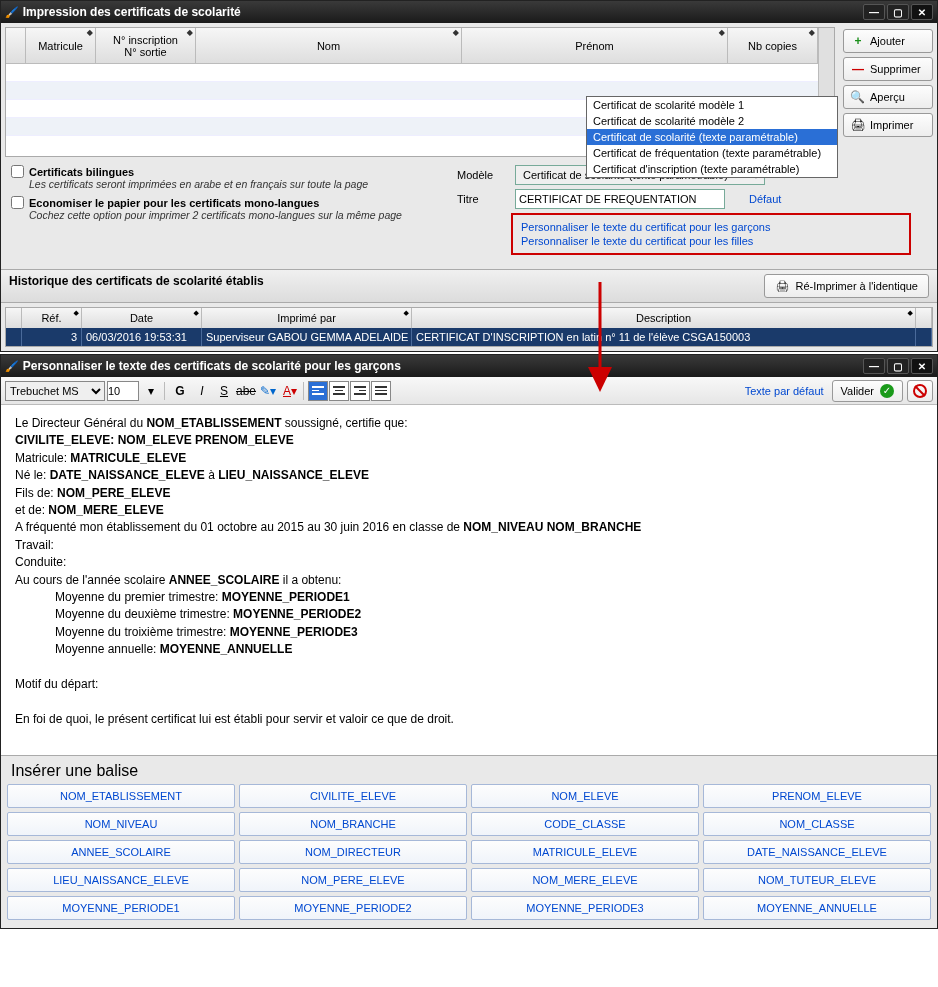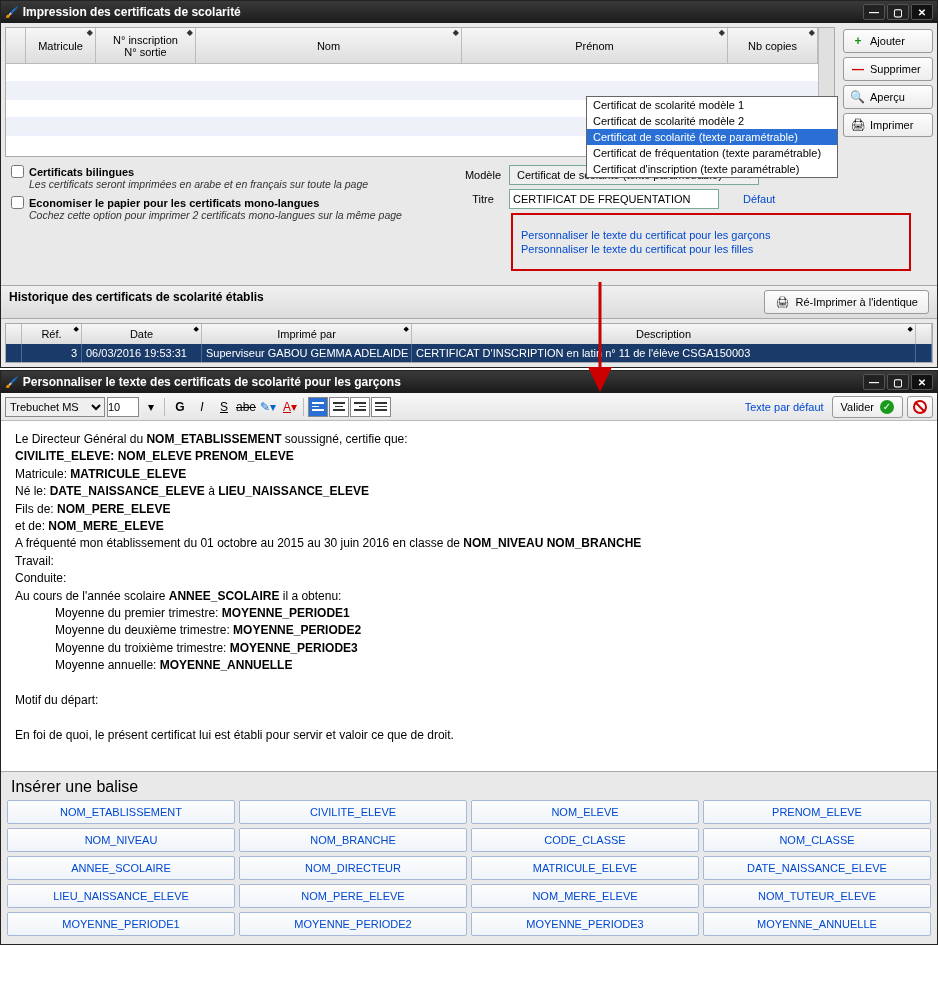"Modèle" .optright .lbl { margin-right: none -> 6px; text-align: center -> left }
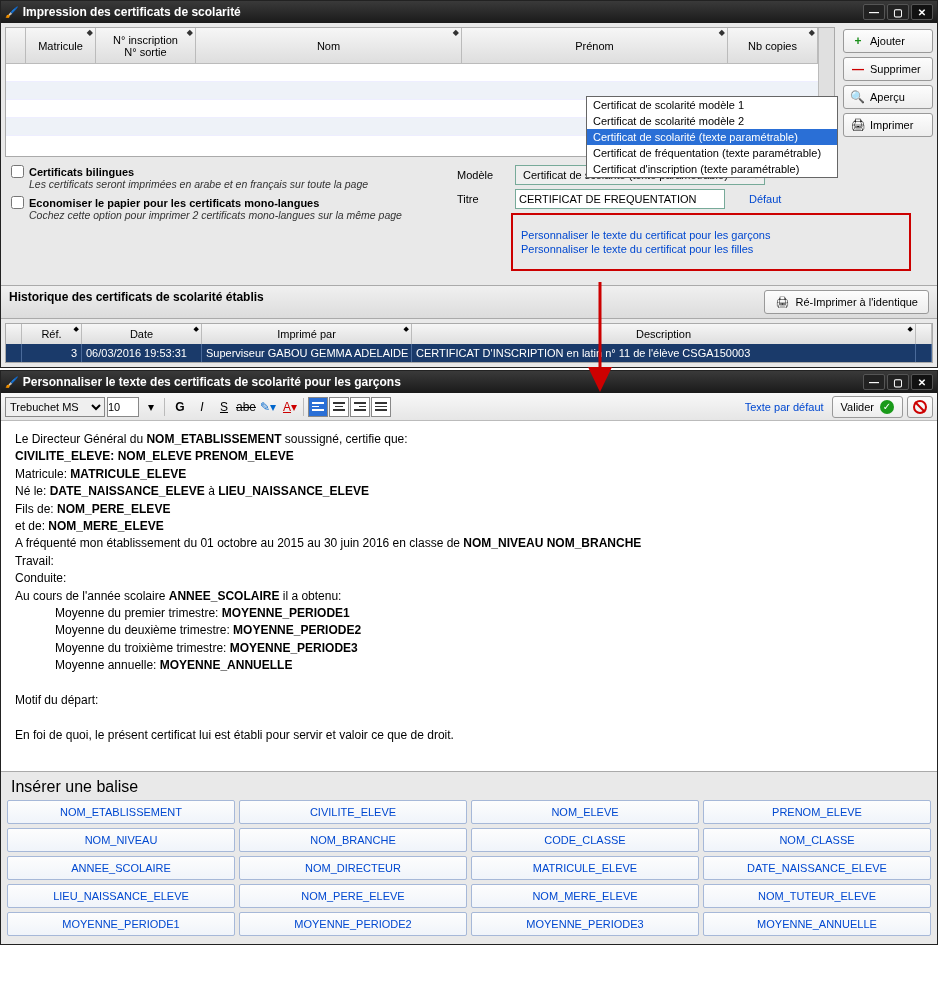"Personnaliser le texte du certificat" .persobox { padding: 12px 8px -> 4px 8px }
